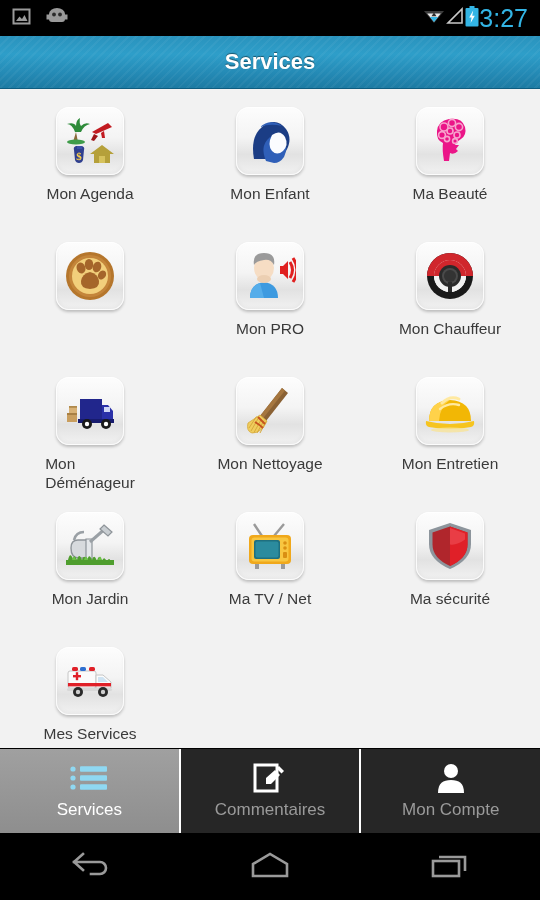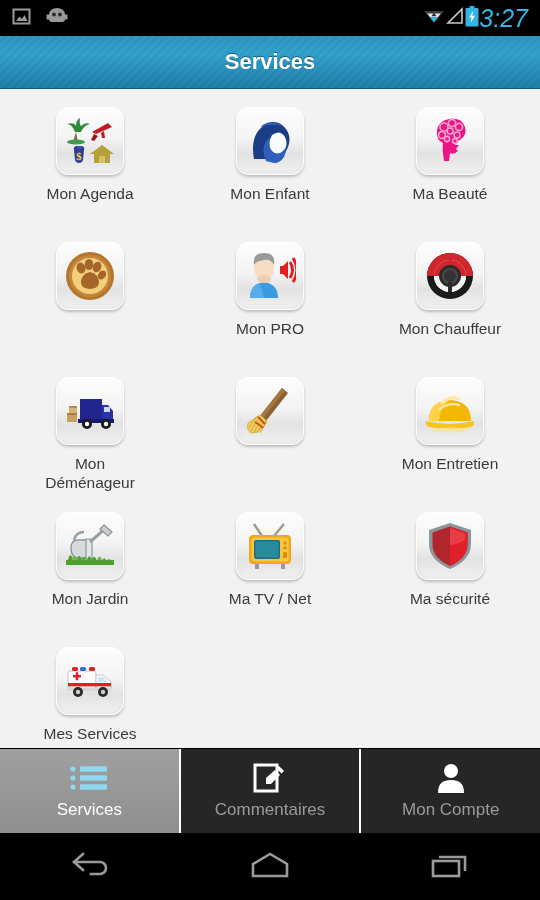"3:27" .sb-right { font-style: italic -> none }
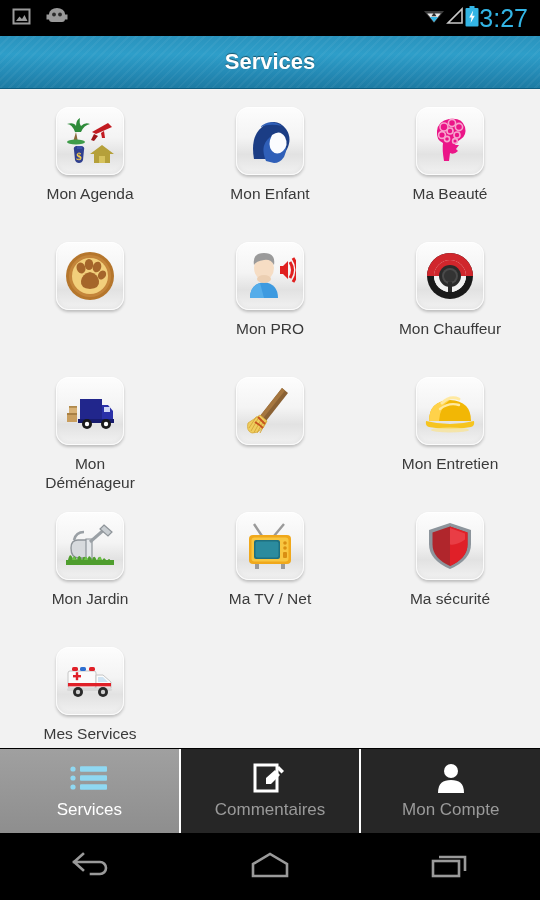"Mon Agenda" .cell .label { text-align: center -> none }
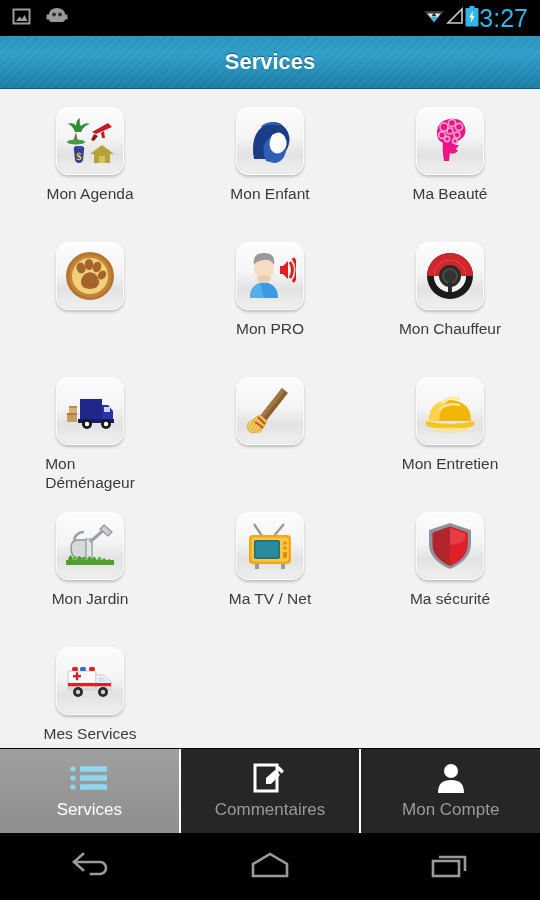"Mon Nettoyage" div.label { html: none -> <div>Mon Nettoyage</div> }
